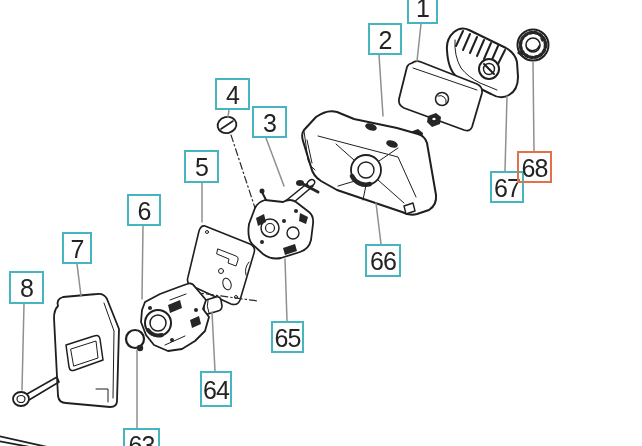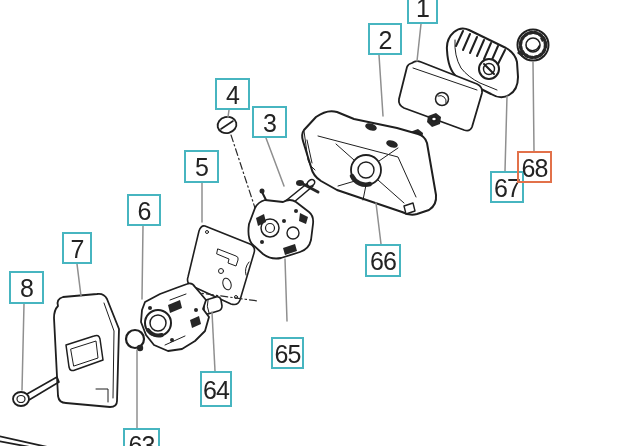"65" div.callout { top: 337px -> 321px }
